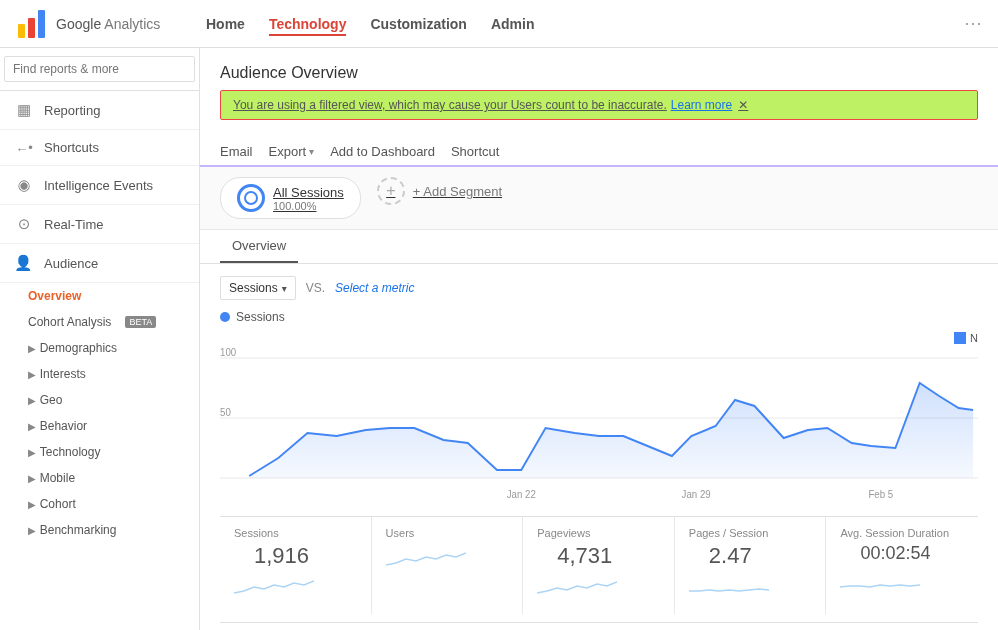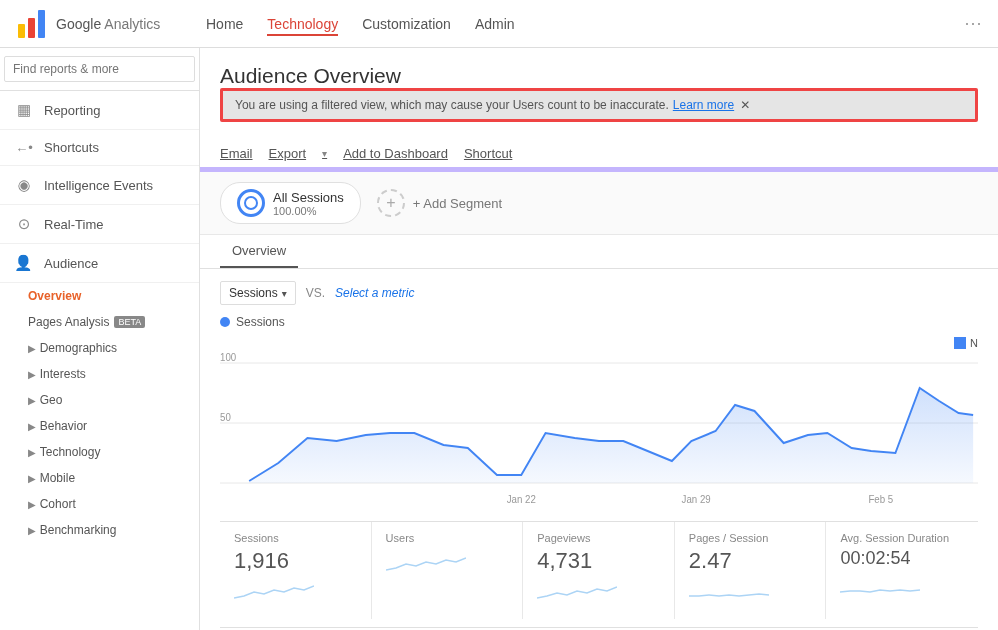"Home" .nav-link { font-weight: none -> bold }
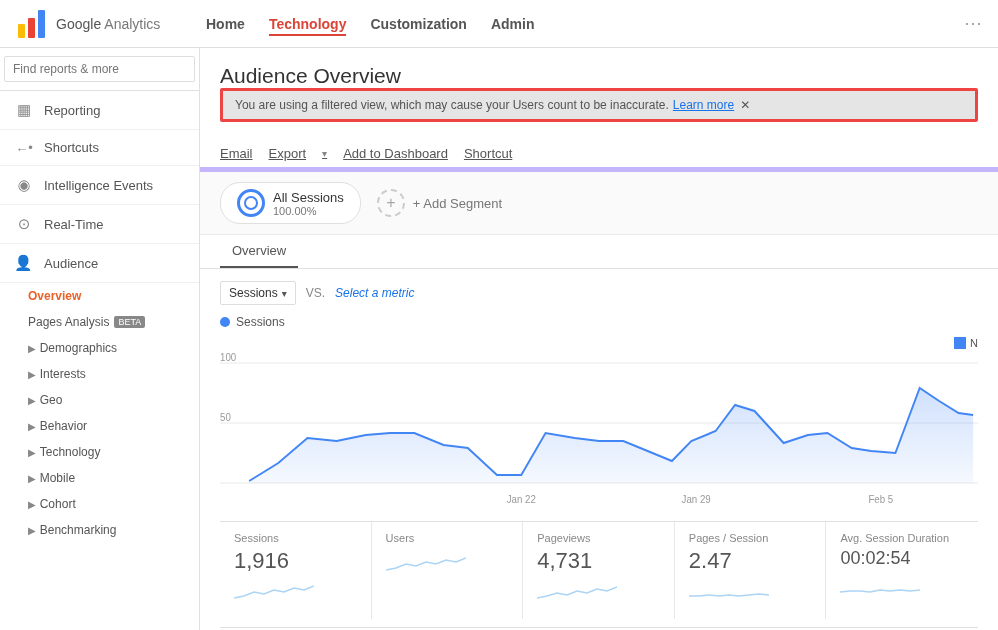"Audience Overview" .page-title { font-size: 21px -> 16px; margin-bottom: 0 -> 8px }
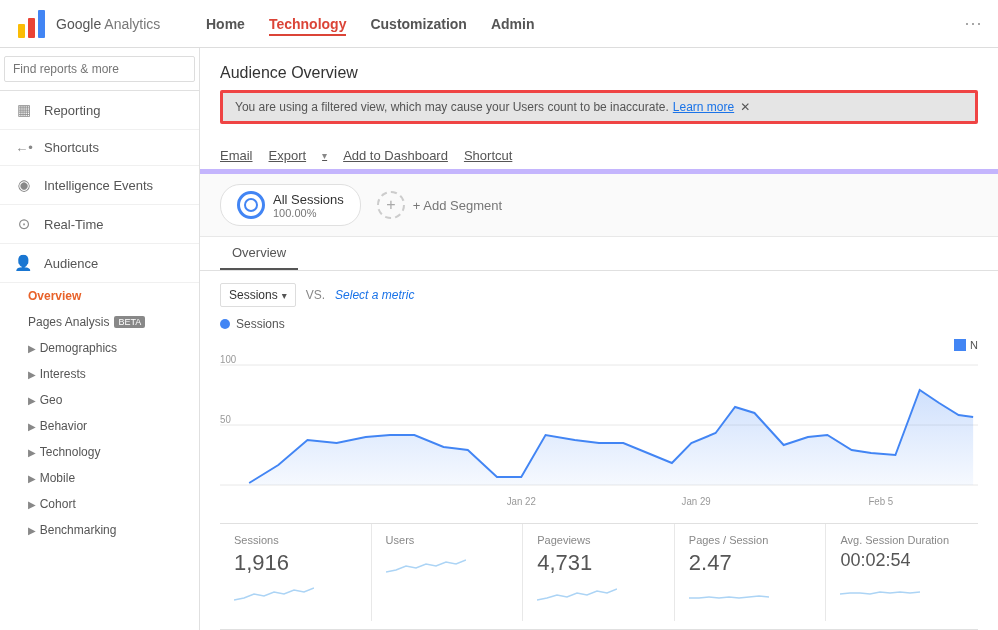"You are using a filtered" .filter-banner { background: #e5e5e5 -> #bef264; border: 3px solid #ef4444 -> 1px solid #ef4444; text-decoration: none -> underline }
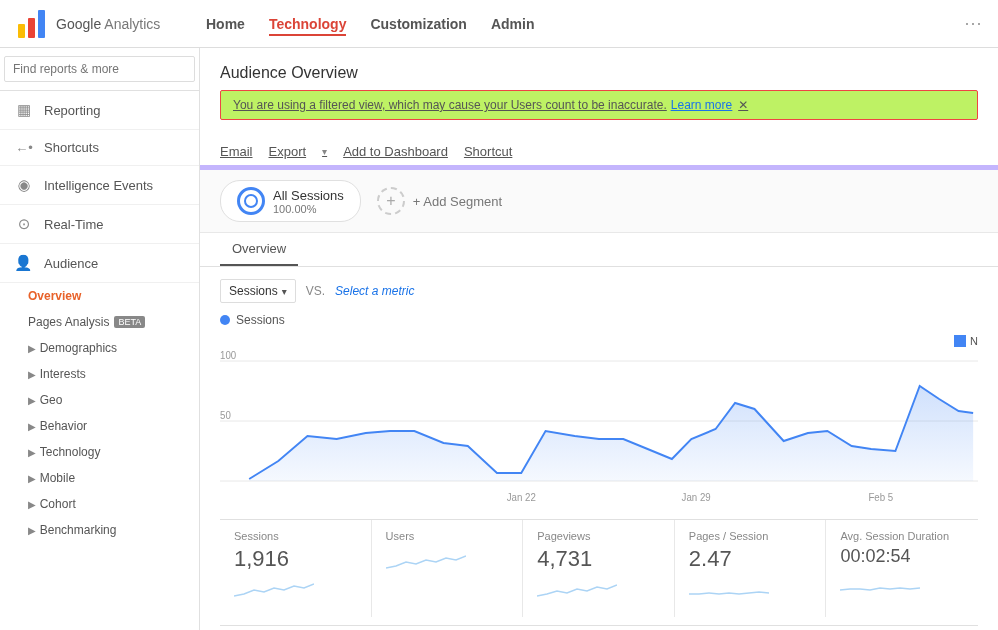"Email" .toolbar { border-bottom: 5px solid #c4b5fd -> 2px solid #c4b5fd; text-decoration: underline -> none }
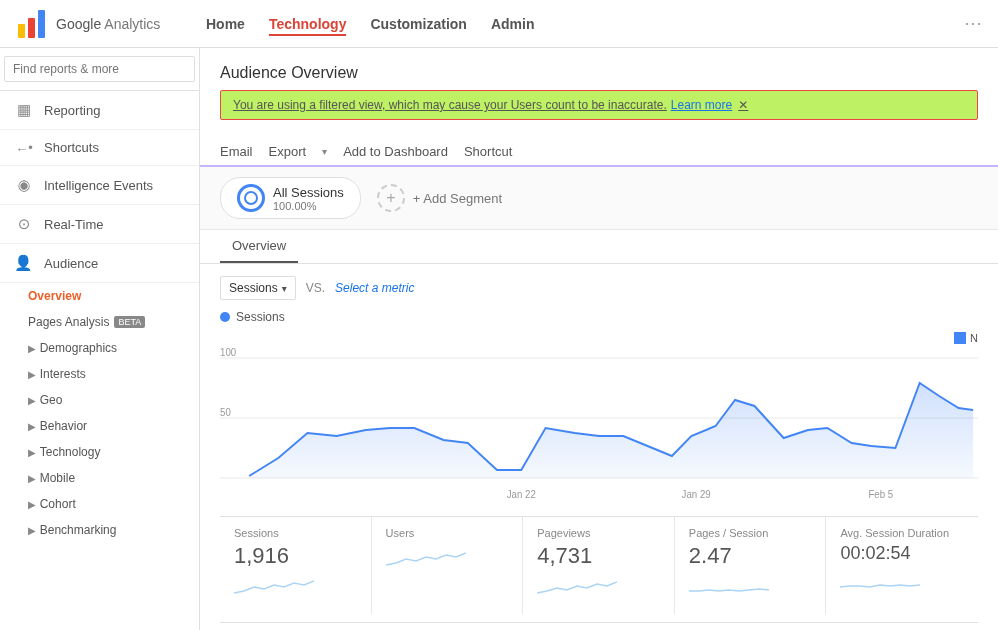"Export" .toolbar-dropdown { gap: 16px -> 3px }
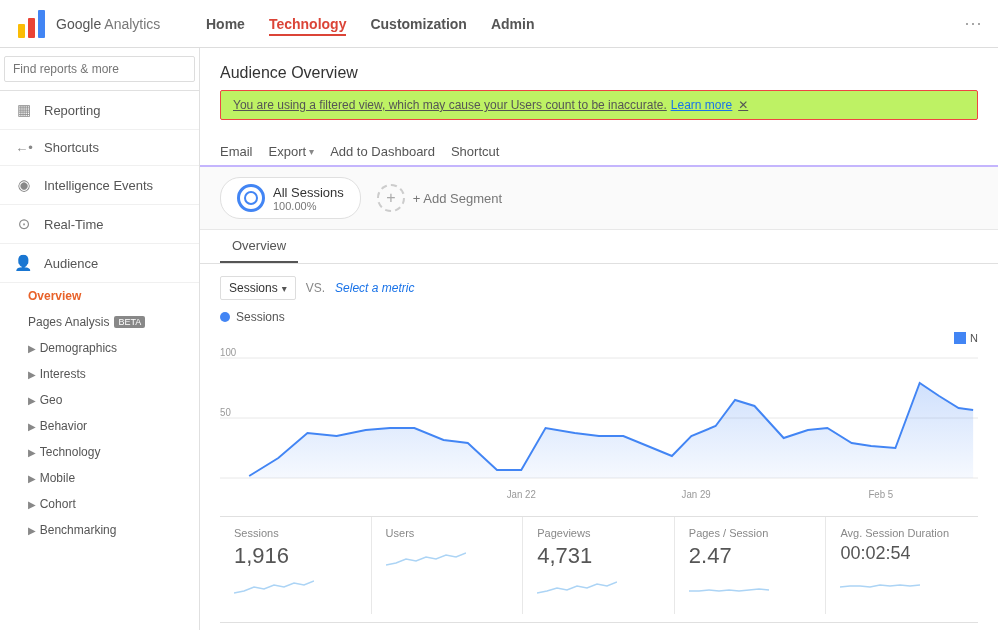"All Sessions" .segments-bar { align-items: center -> flex-start; text-decoration: none -> underline }
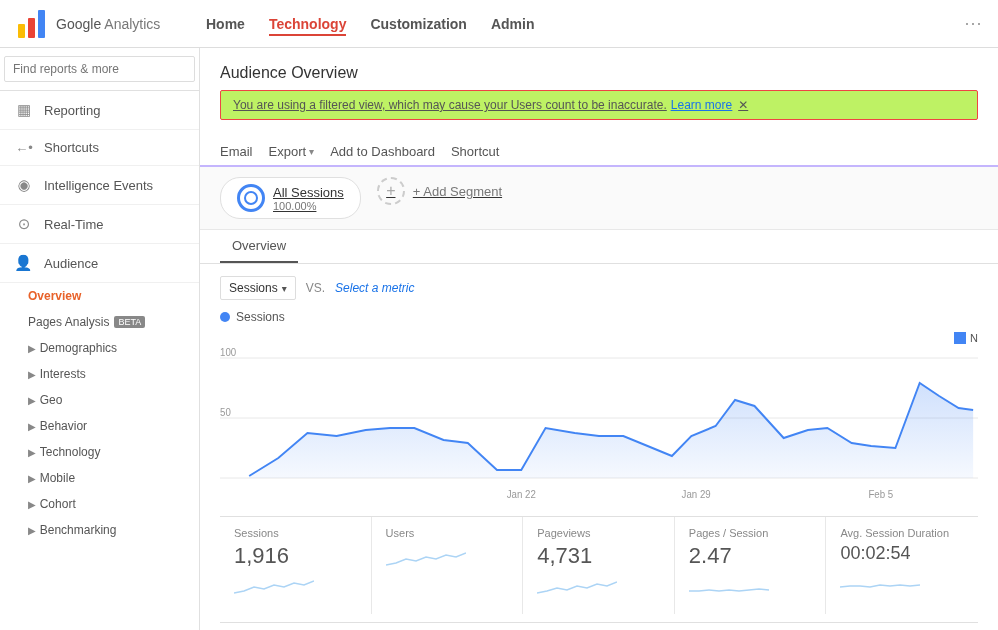"Pages Analysis" span { text: Pages -> Cohort }
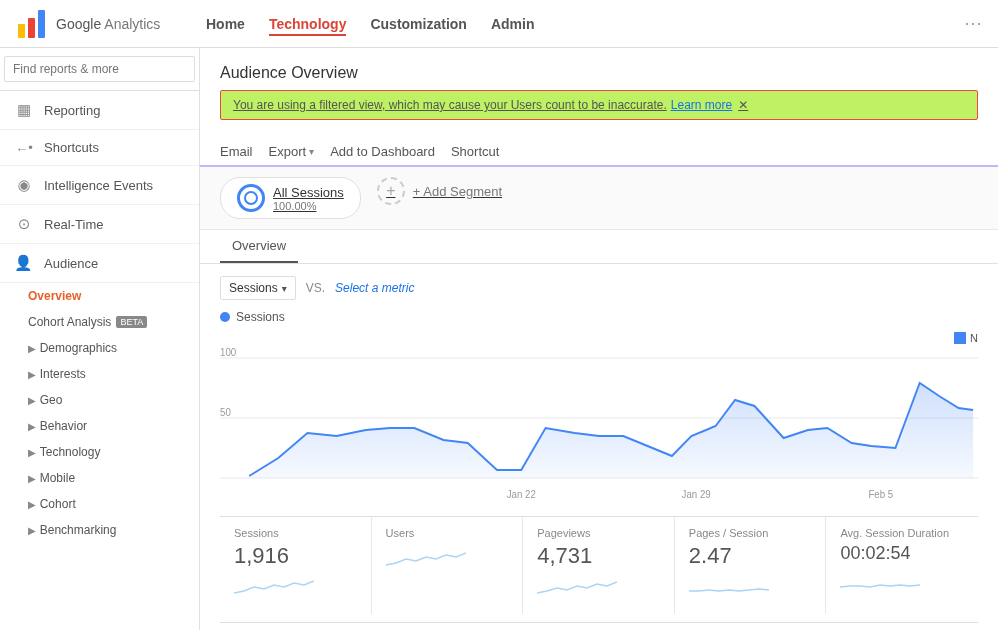"BETA" .beta-badge { margin-left: 5px -> 14px }
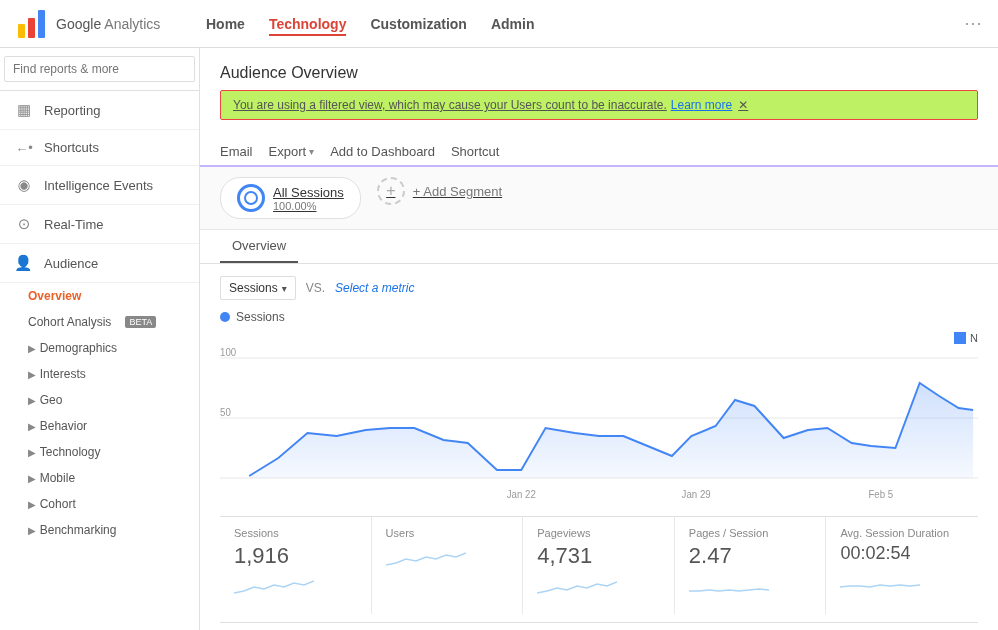"1,916" .stat-value { margin-left: none -> 20px }
